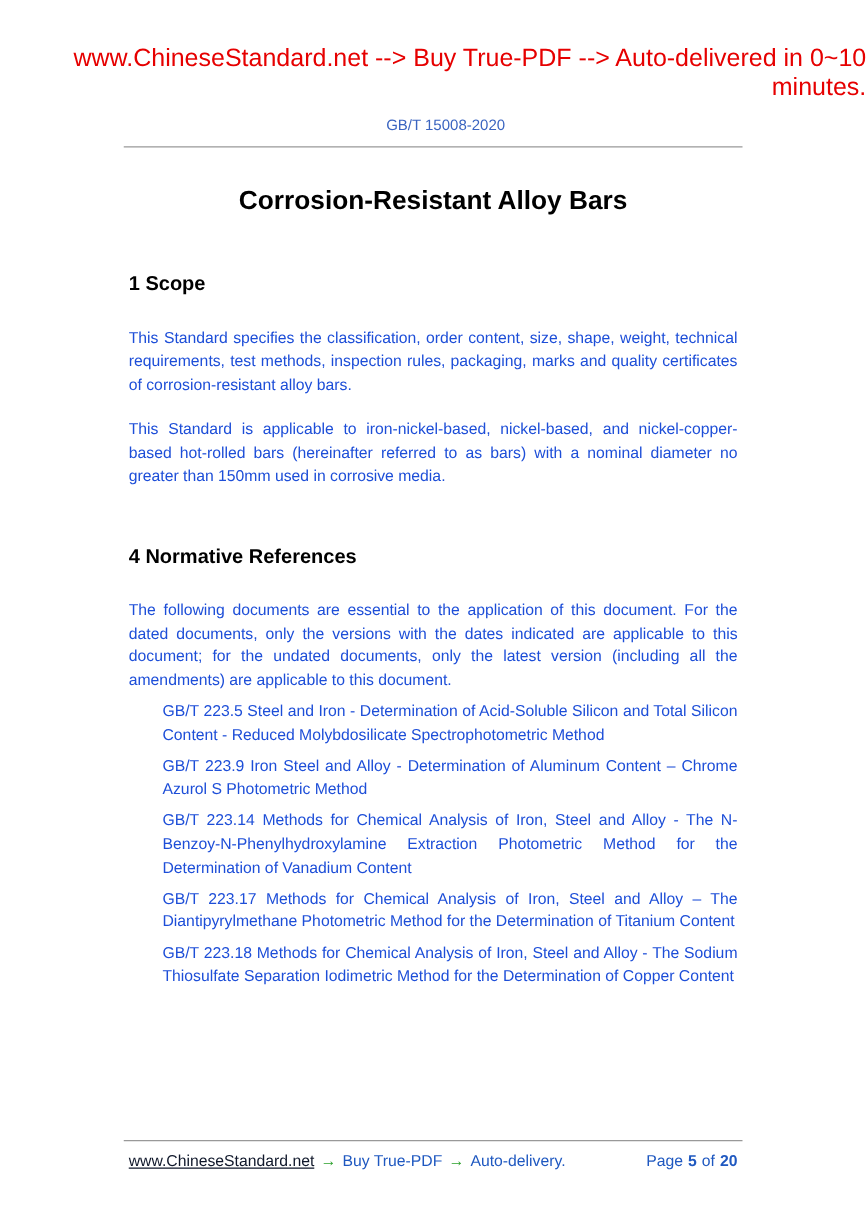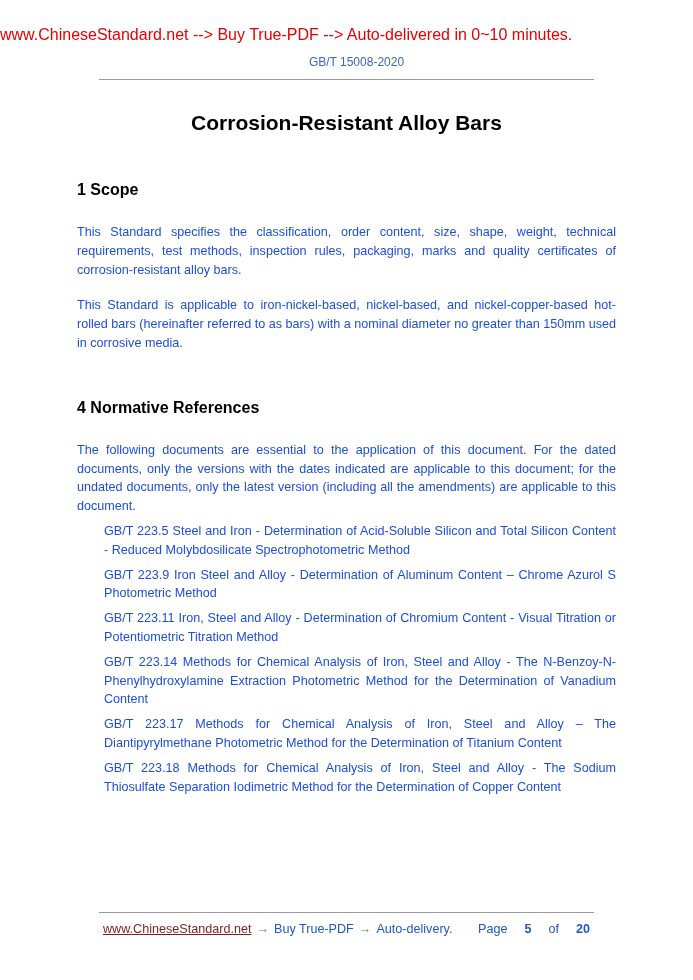"www.ChineseStandard.net --> Buy True-PDF" .banner { font-size: 16px -> 20px; margin-top: 26px -> 36px; text-align: left -> right }
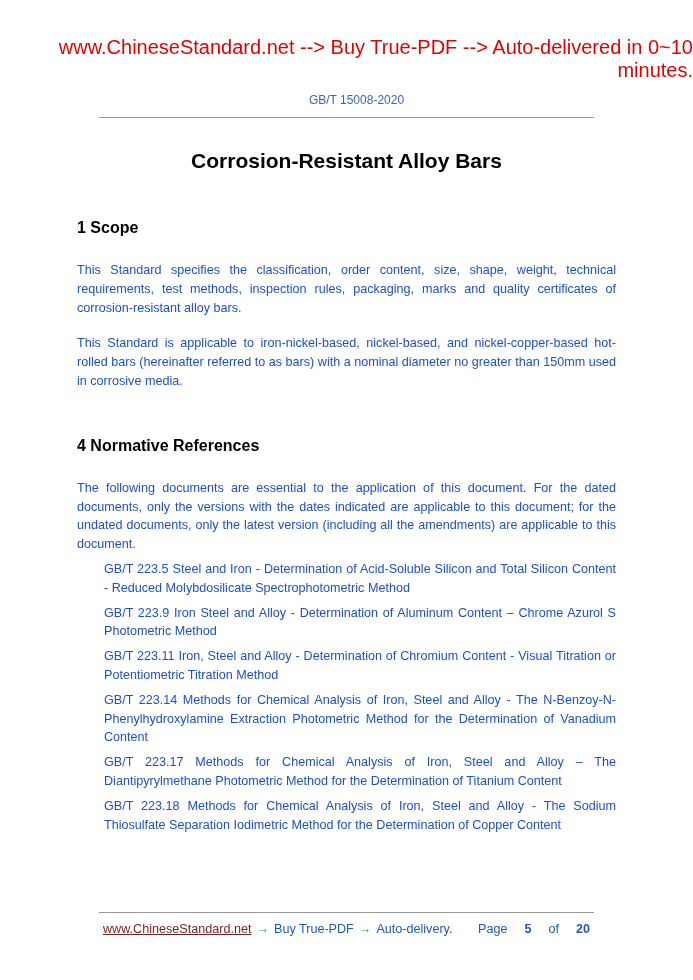"Corrosion-Resistant Alloy Bars" .content { padding: 0 77px -> 0 103px }
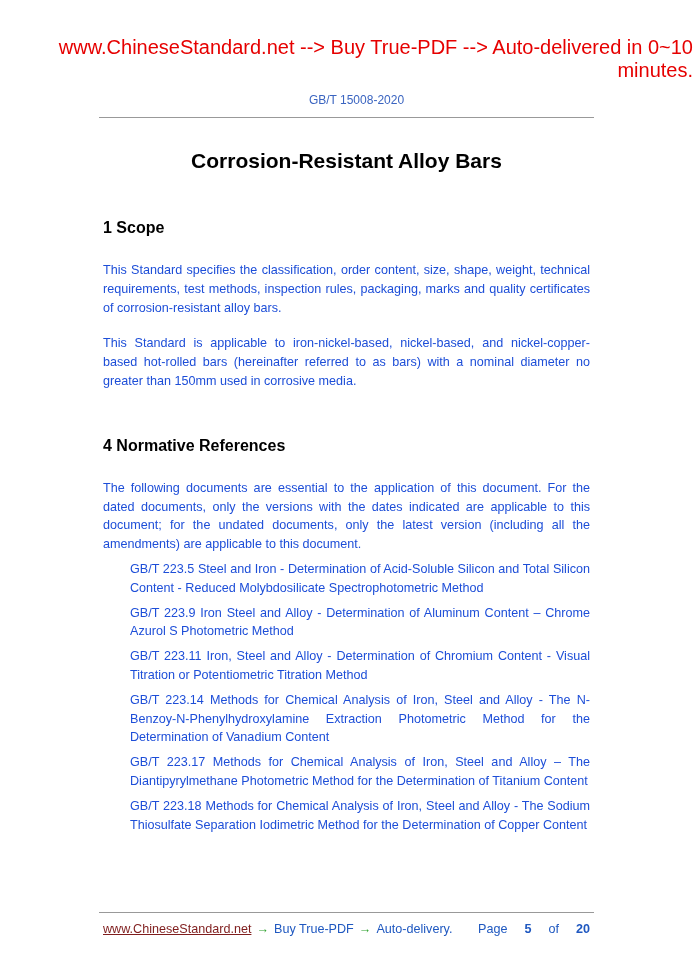"GB/T 223.11 Iron, Steel and" p.body { html: <p>GB/T 223.11 Iron, Steel and Alloy - Determination of Chromium Content - Visual Titration or Potentiometric Titration Method</p> -> none }
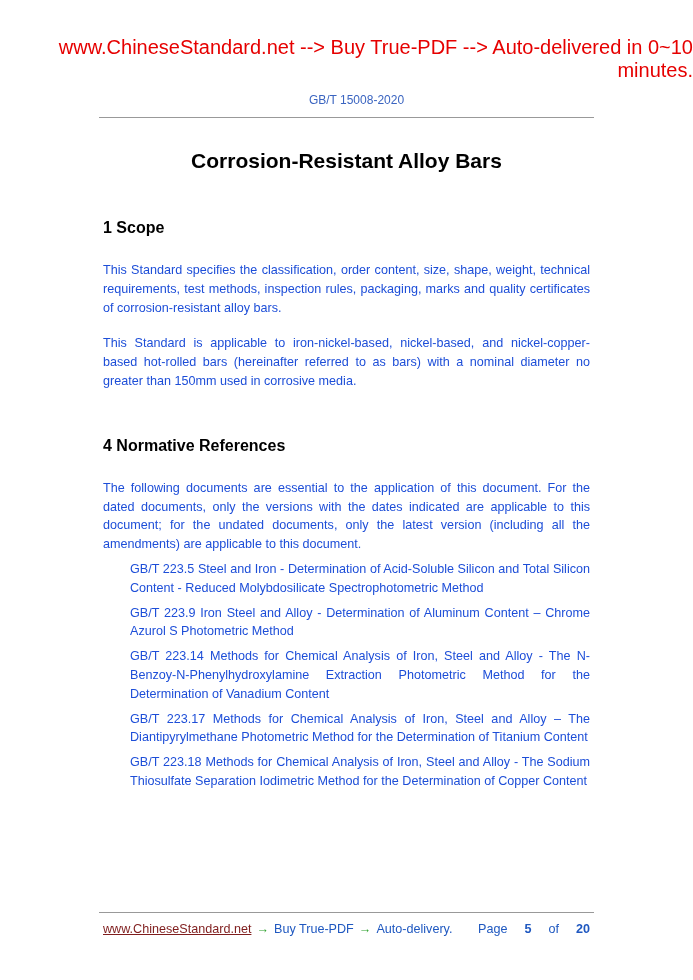"www.ChineseStandard.net" .footer-link { color: #7f1d1d -> #0f172a }
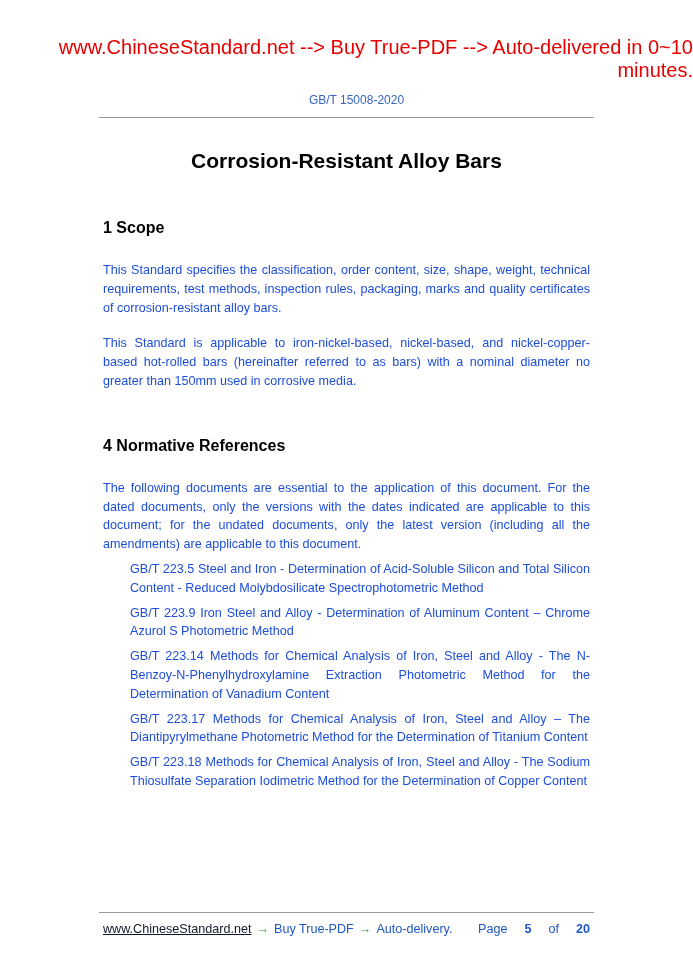"Page" .footer-right span { margin-left: 17px -> 4px }
